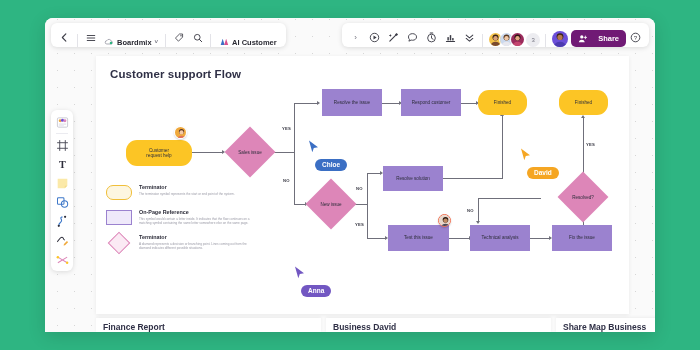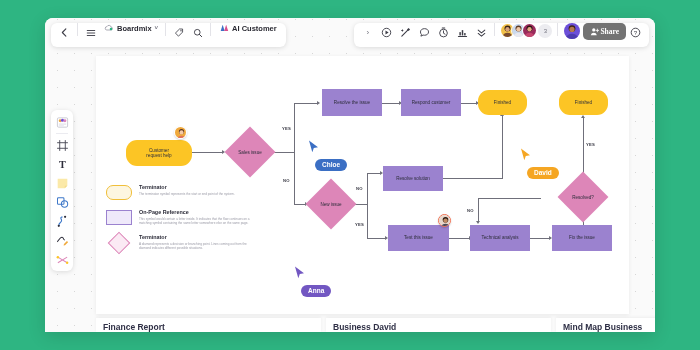"Boardmix" .toolbar { align-items: flex-start -> flex-end }
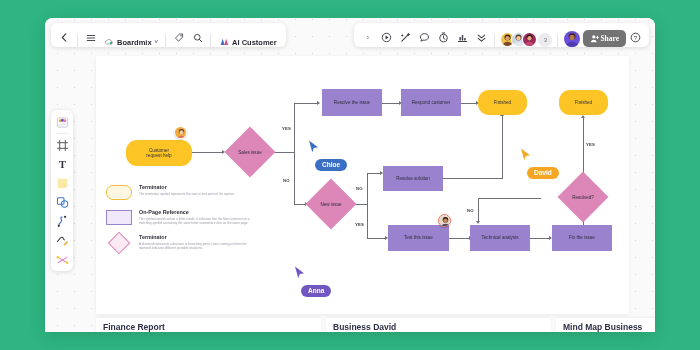"Share" #share-button { background: #737373 -> #701a75; font-family: Liberation Serif, serif -> none; gap: 1px -> 11px }
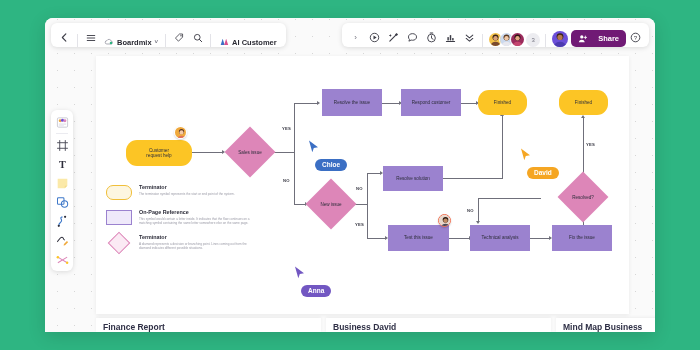"Customer support Flow" div { html: none -> <div>Customer support Flow</div> }
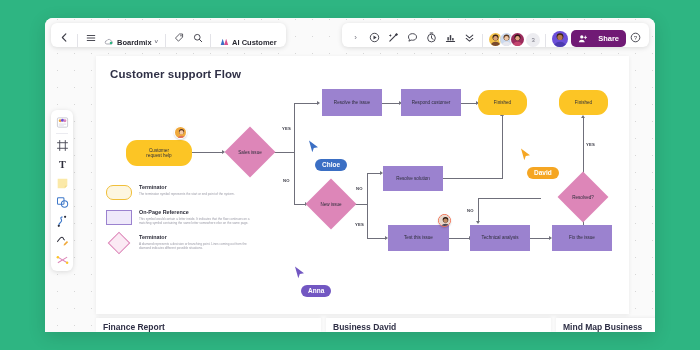"Mind Map Business" div.bc-label { text: Mind -> Share }
